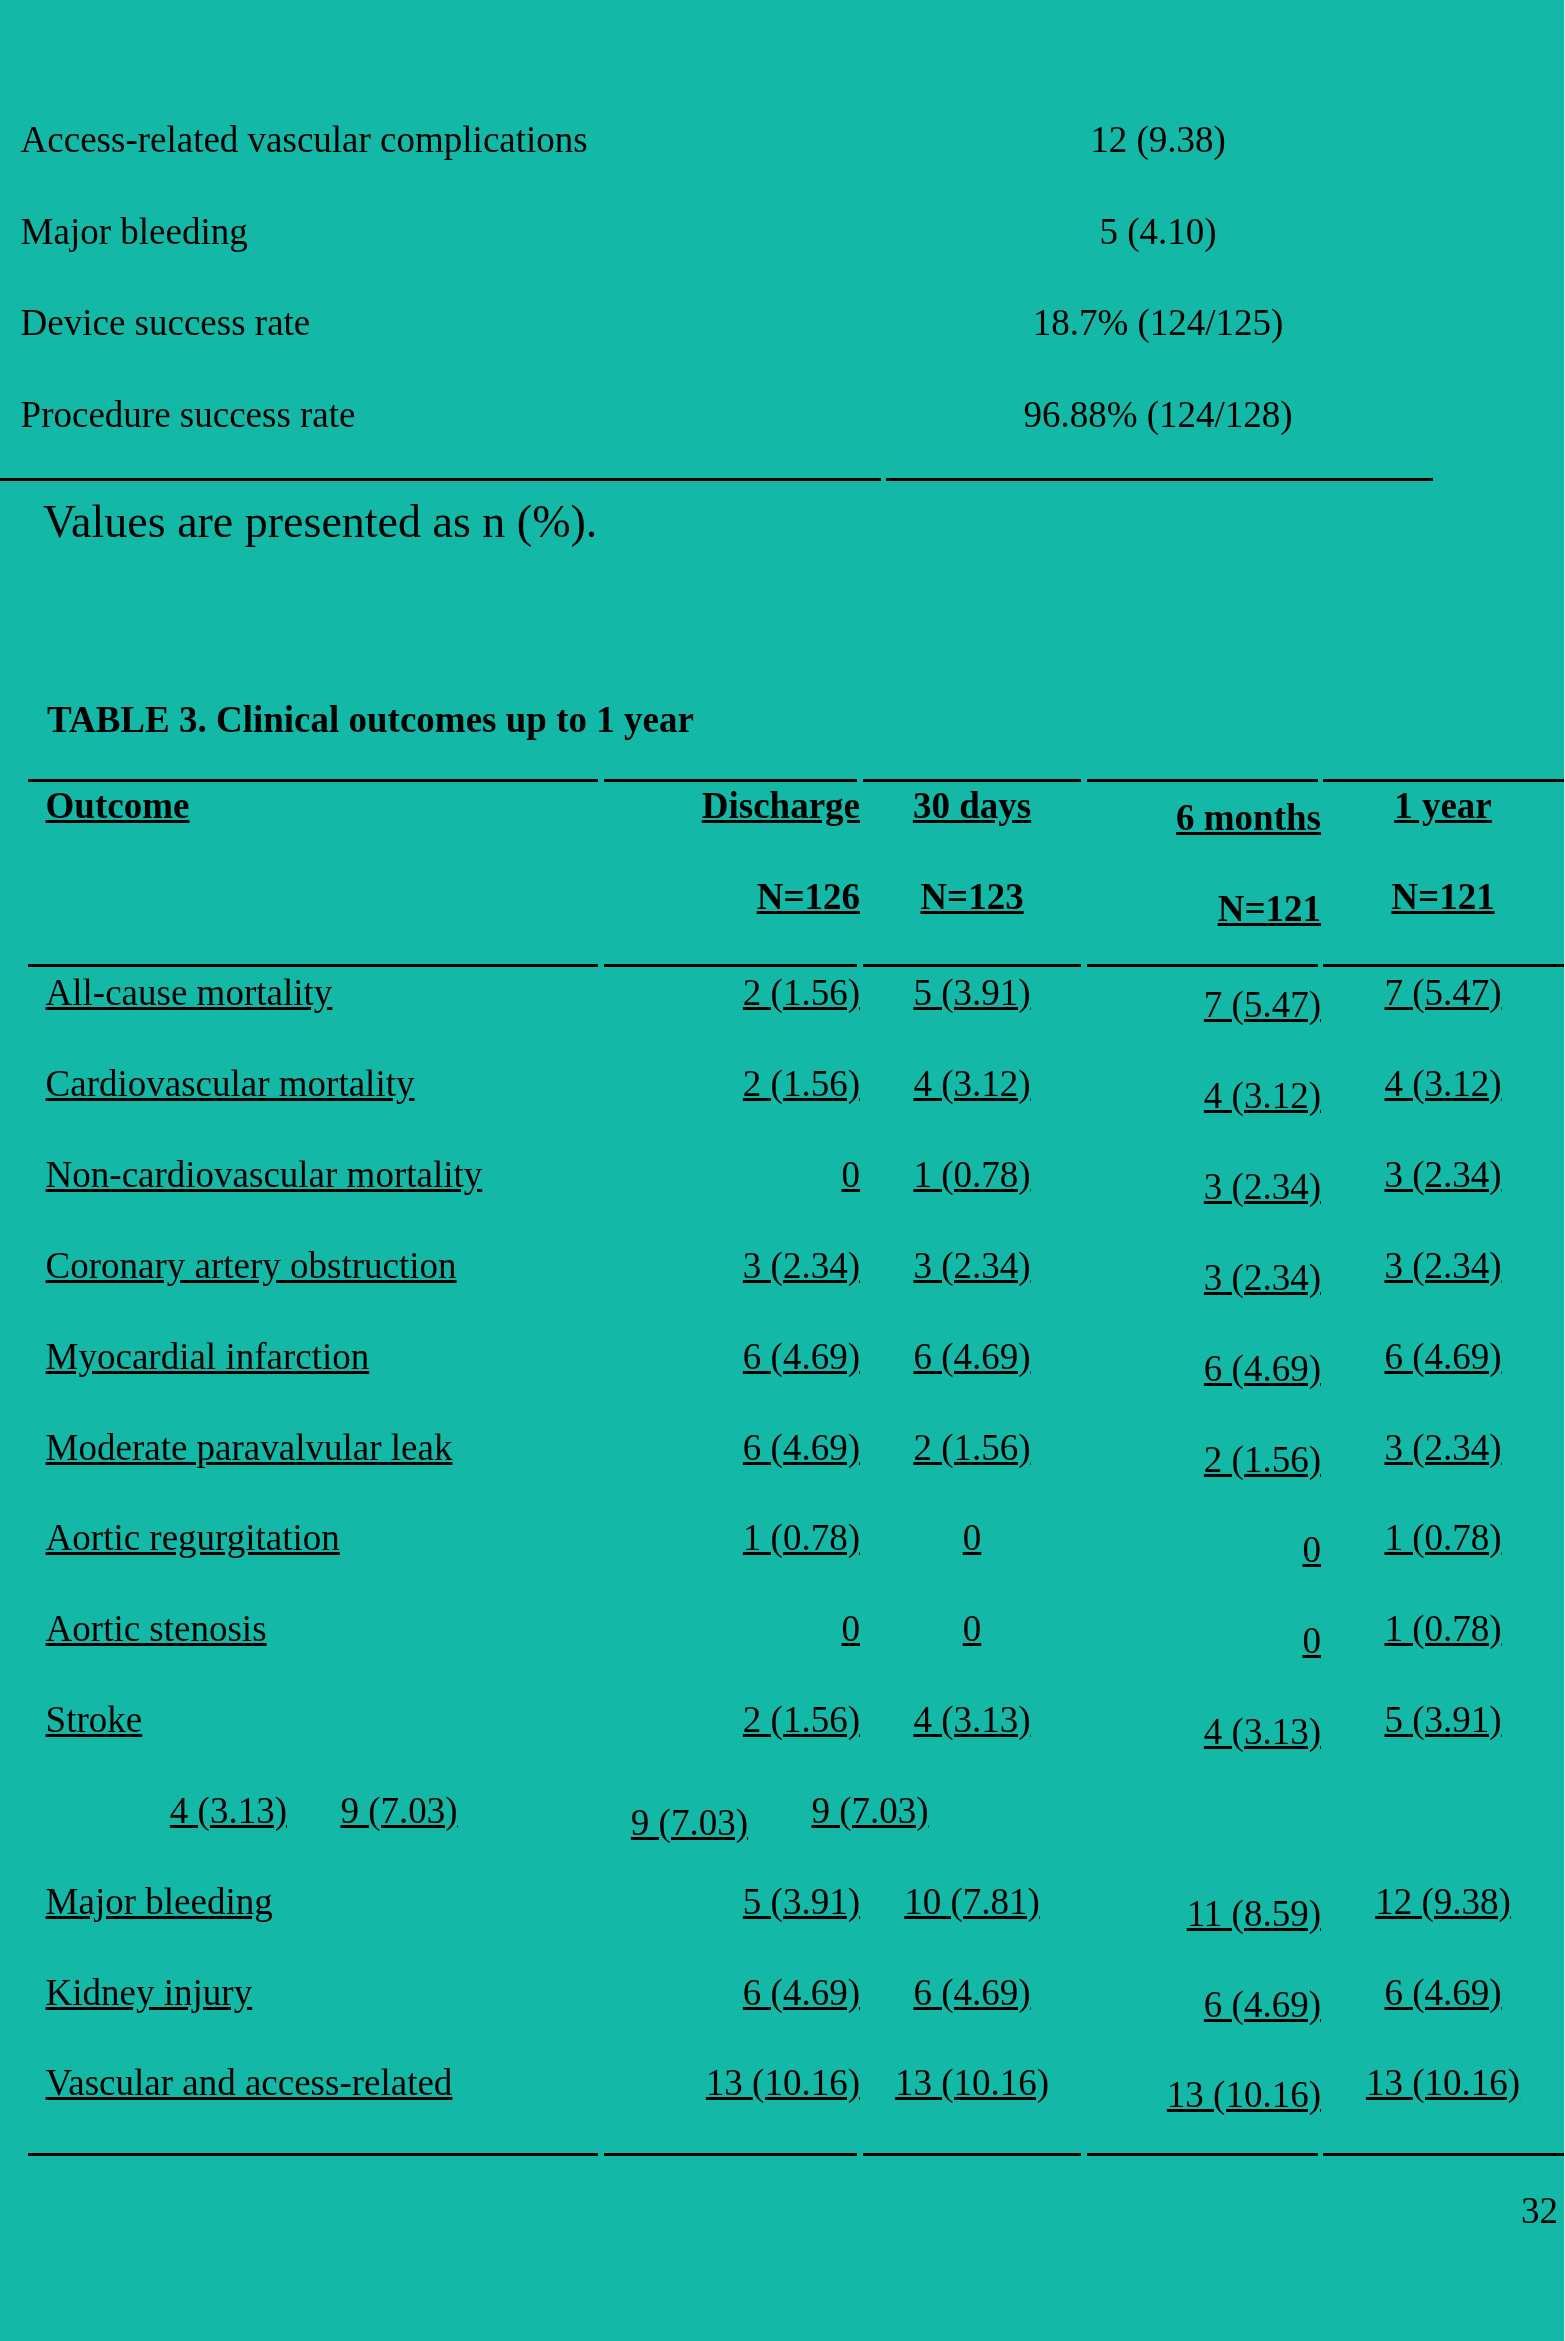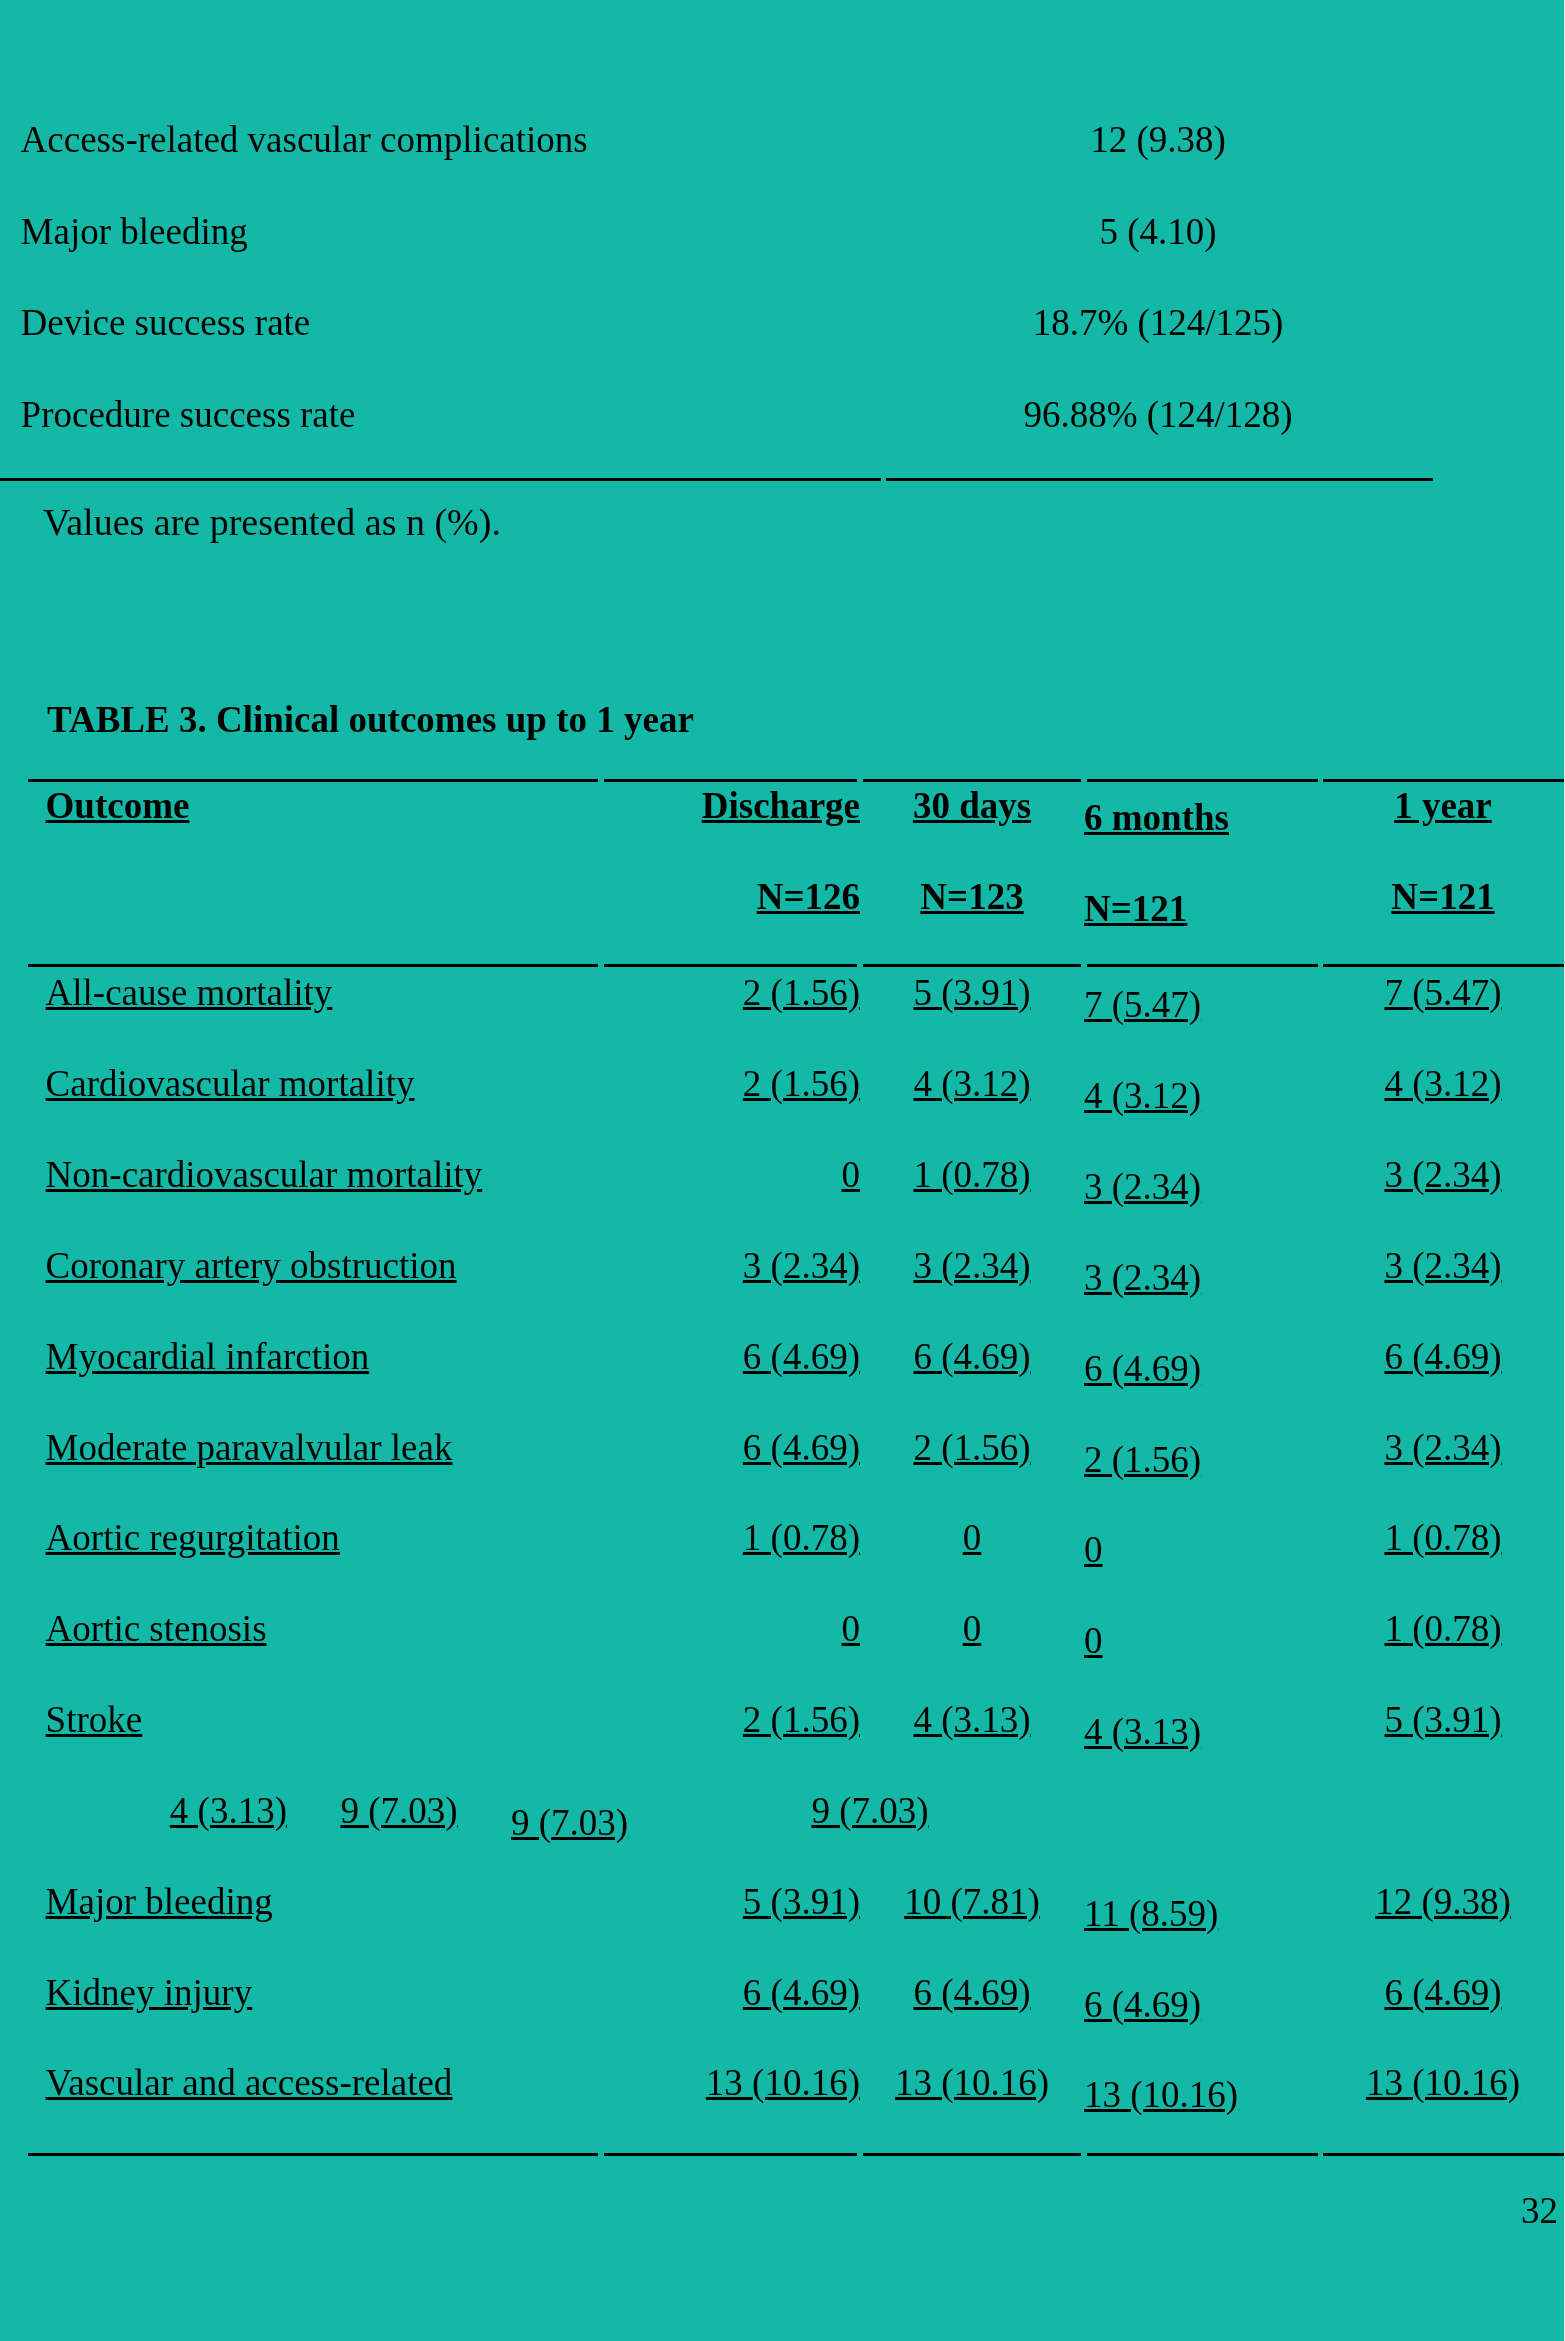"Values are presented as n" .footnote { font-size: 38px -> 46px }
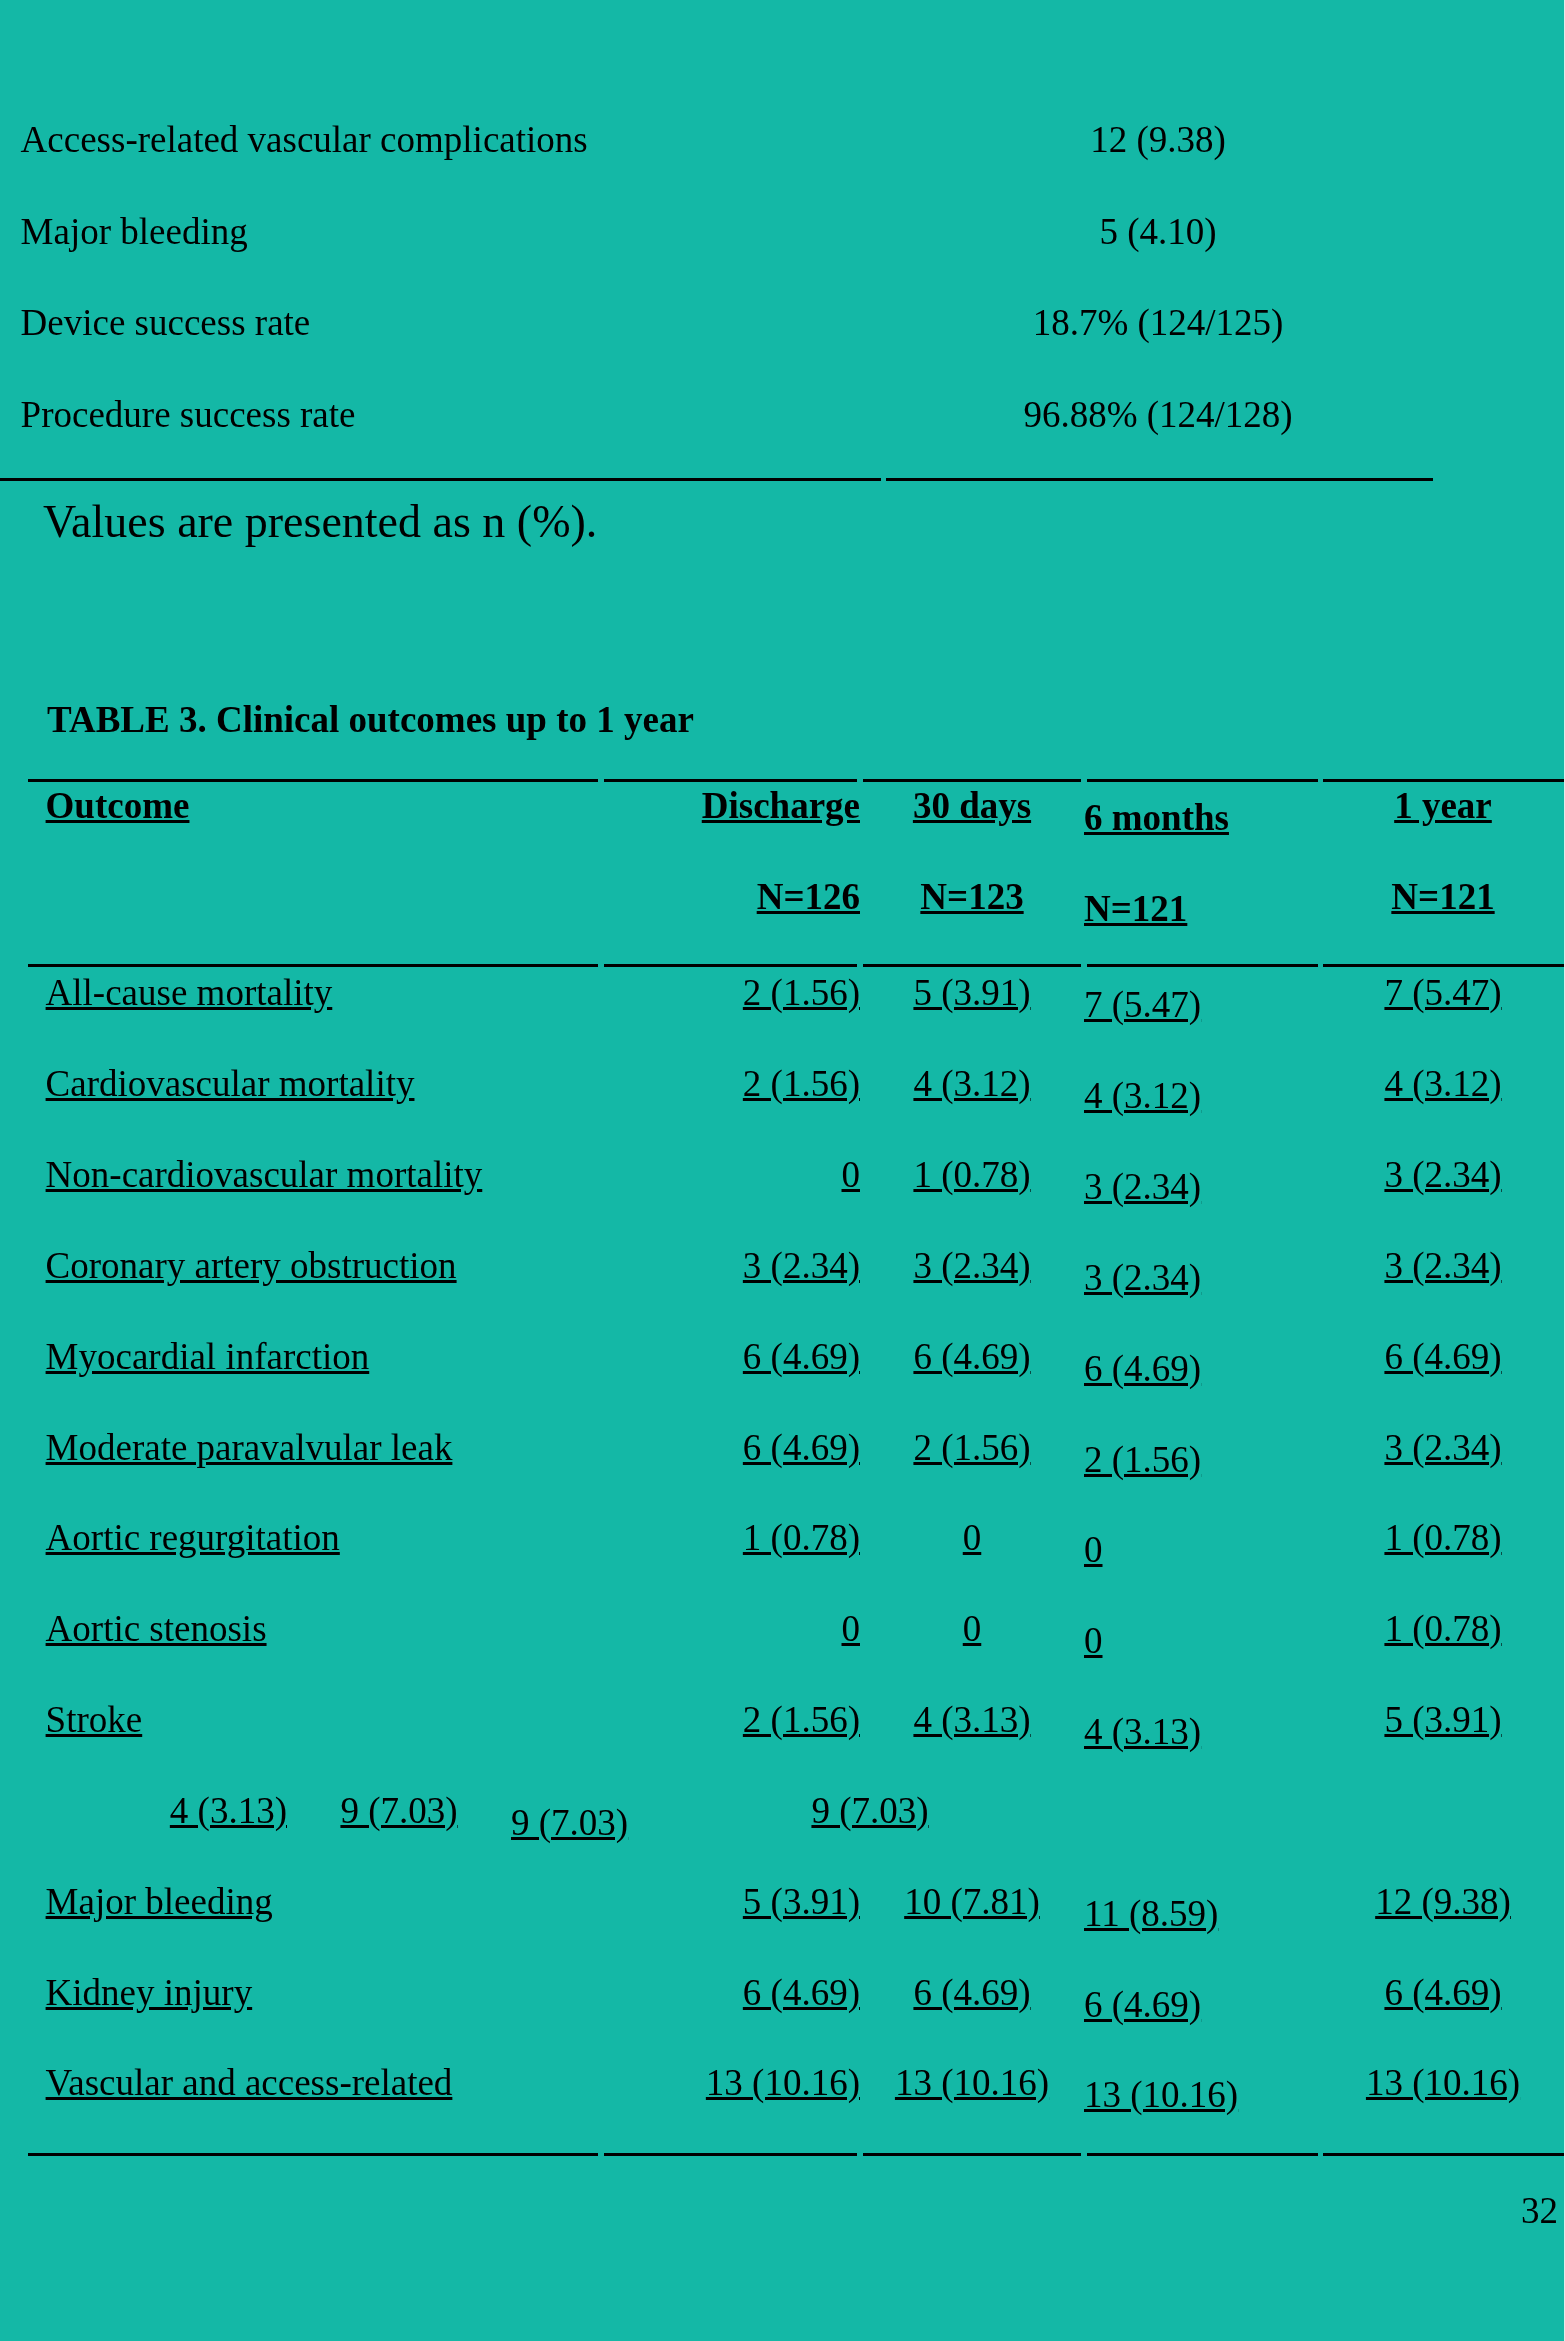"6 months" .c3 { text-align: left -> right }
